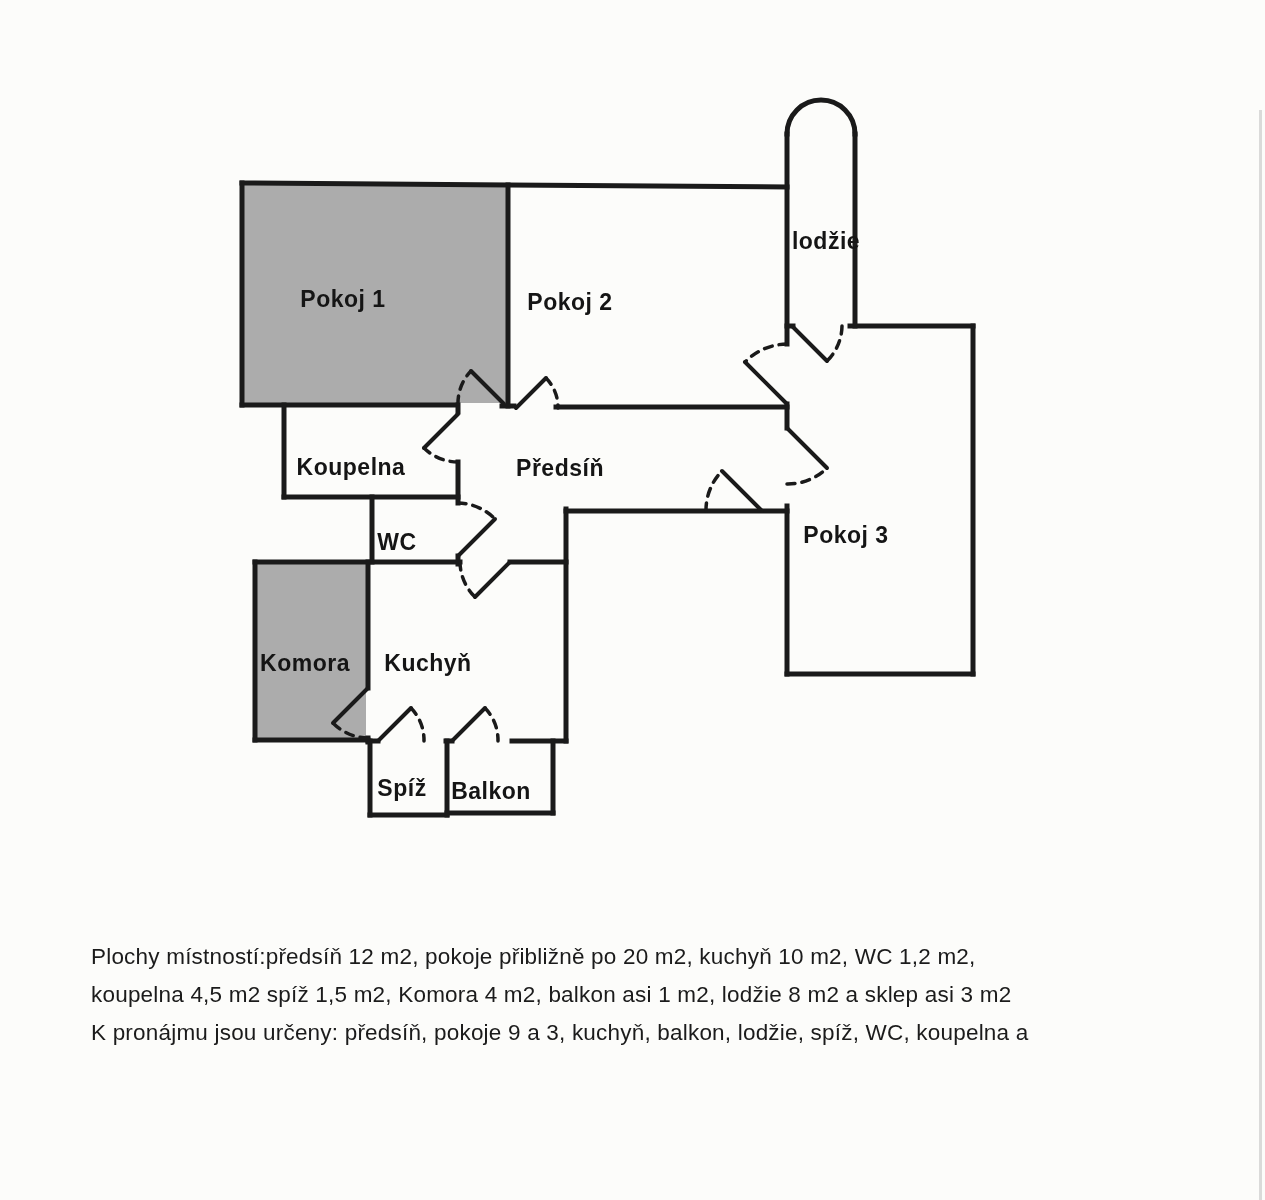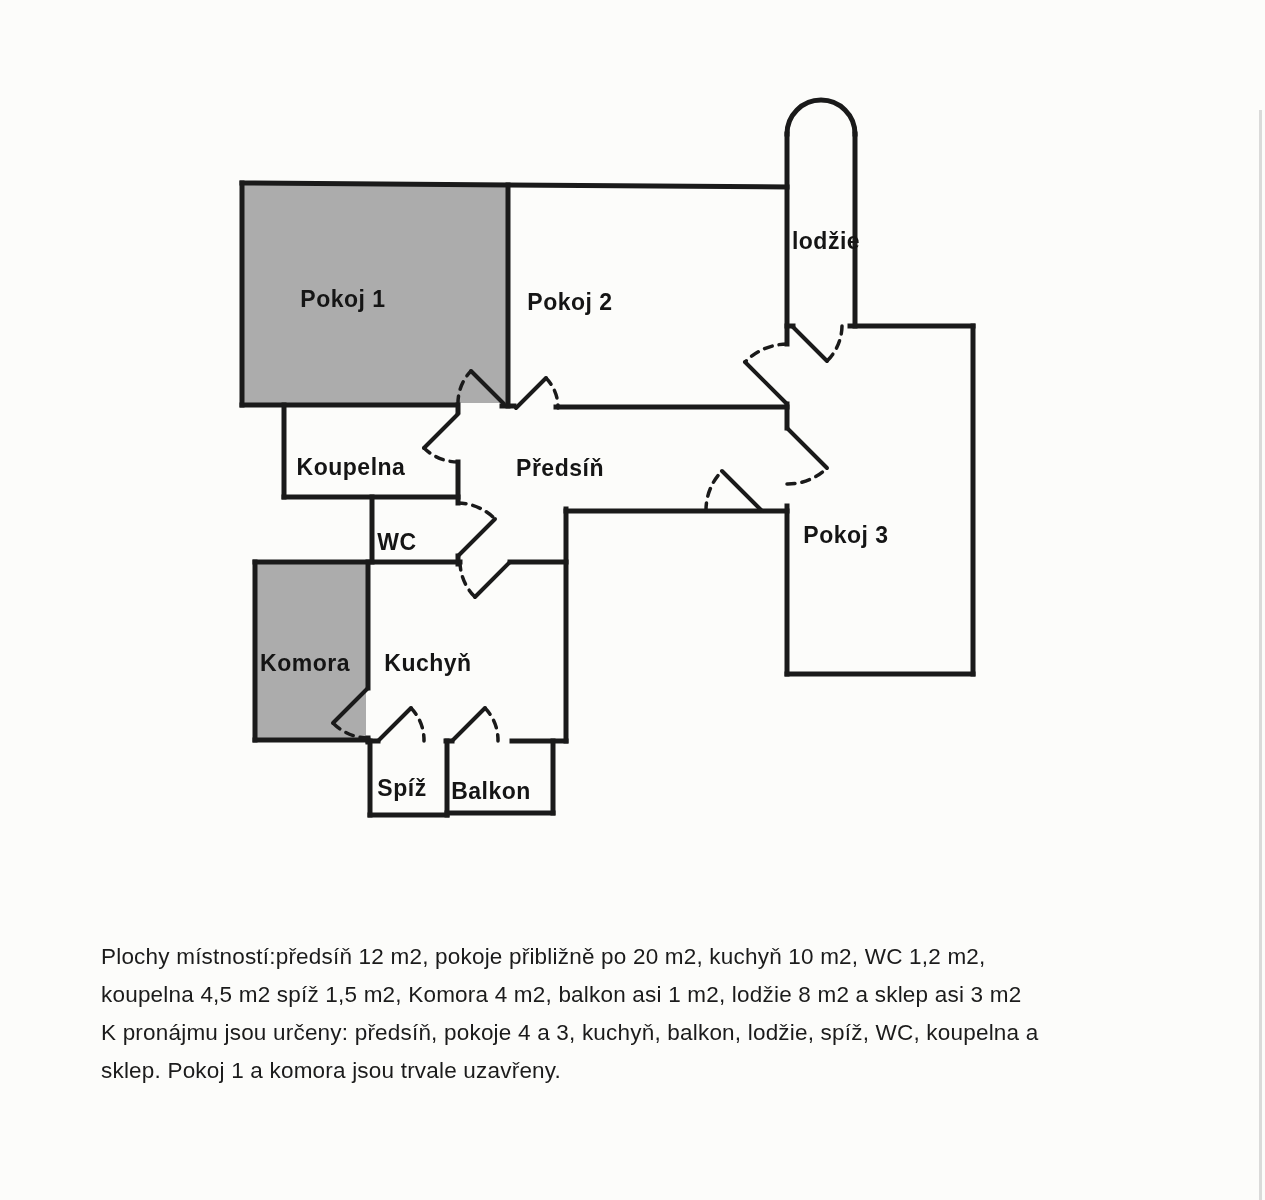"Plochy místností:předsíň 12 m2, pokoje" #description { left: 101px -> 91px }
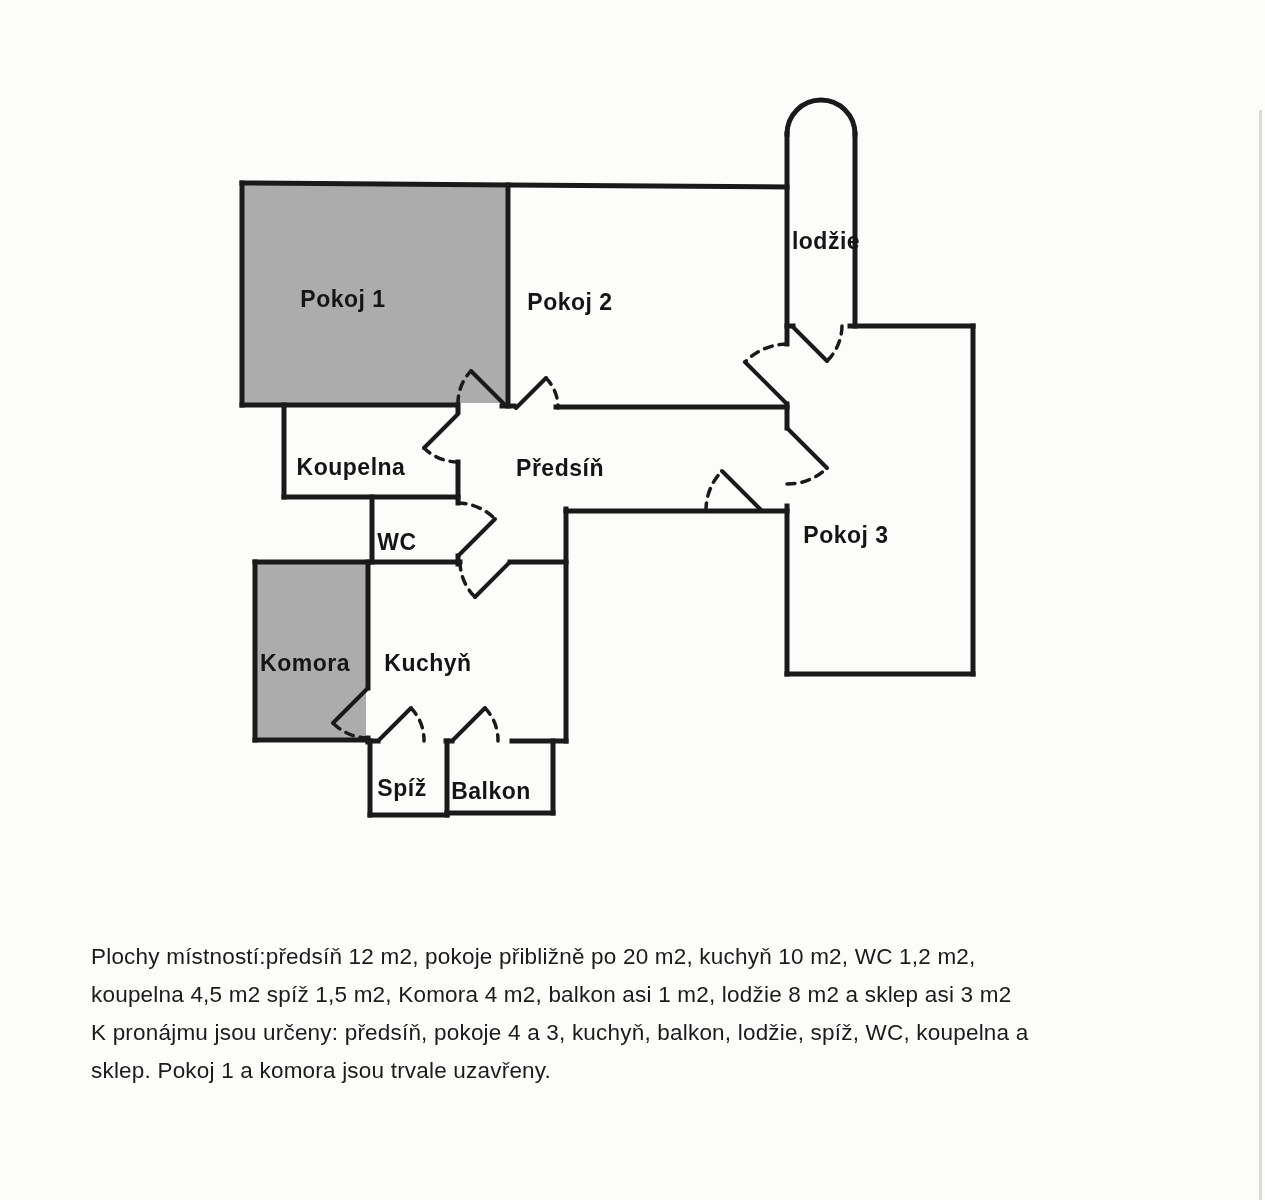"K pronájmu jsou určeny: předsíň," div.desc-line { text: 4 -> 9 }
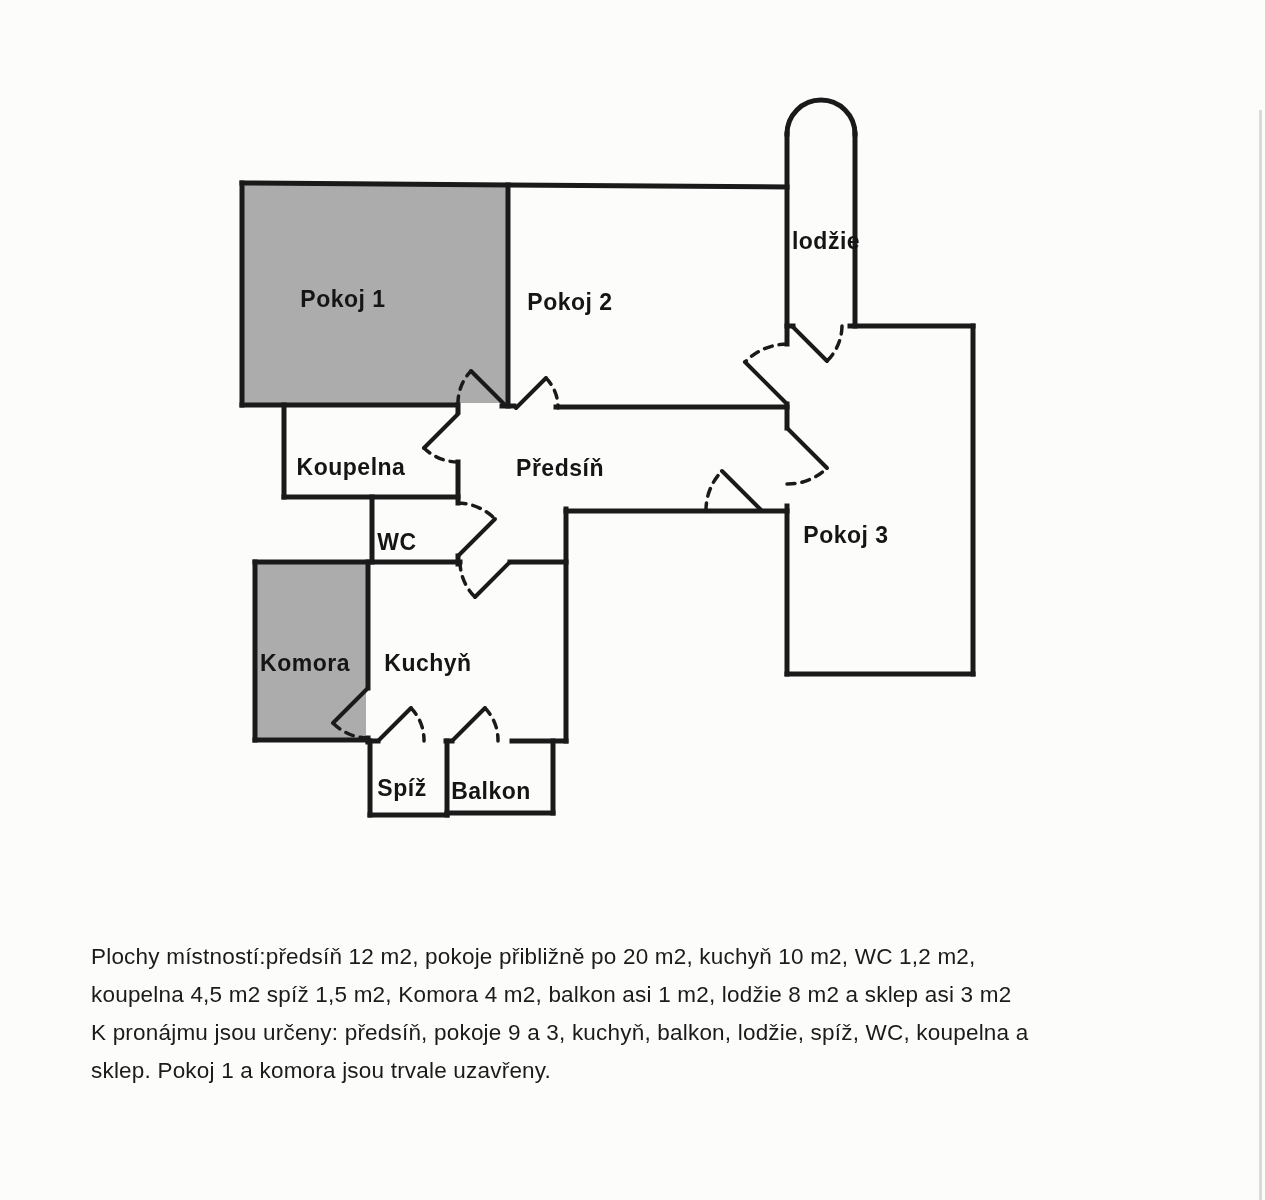"sklep. Pokoj 1 a komora" div.desc-line { html: <div>sklep. Pokoj 1 a komora jsou trvale uzavřeny.</div> -> none }
